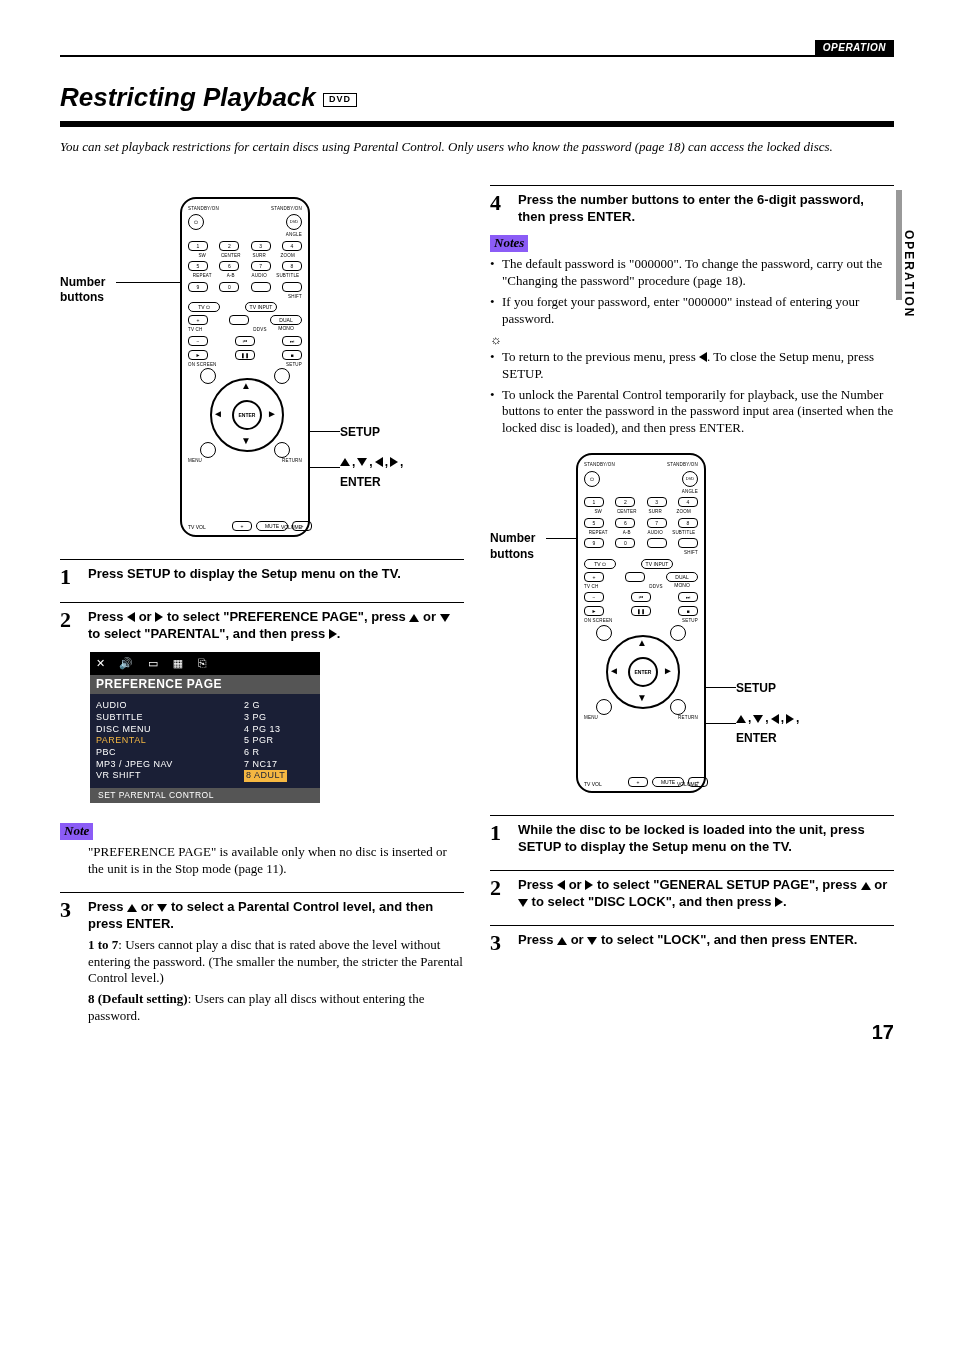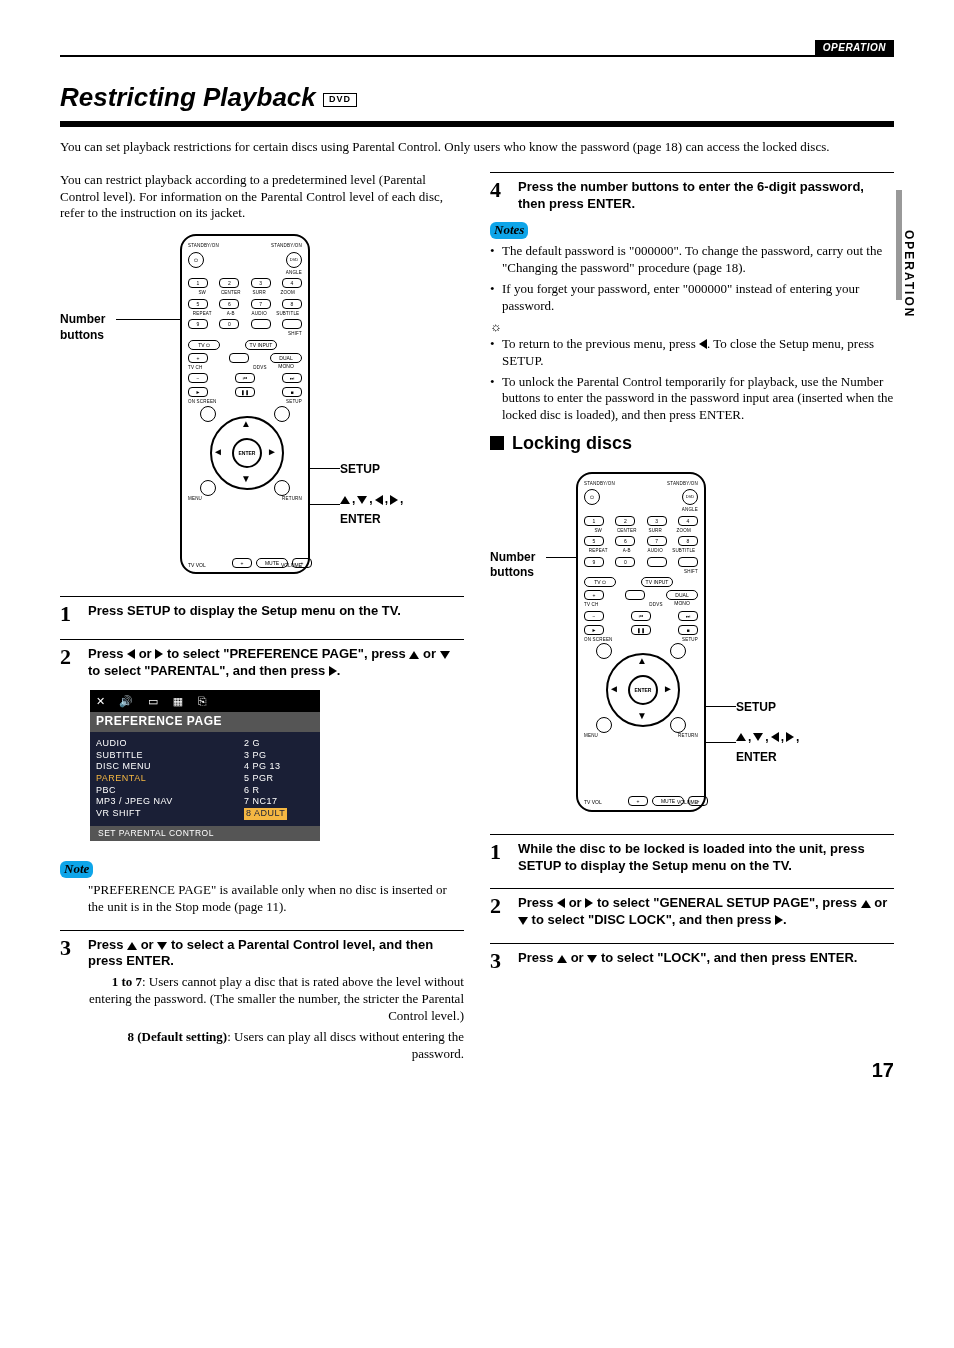"You can set playback restrictions" .intro { font-style: none -> italic; margin-bottom: 16px -> 29px }
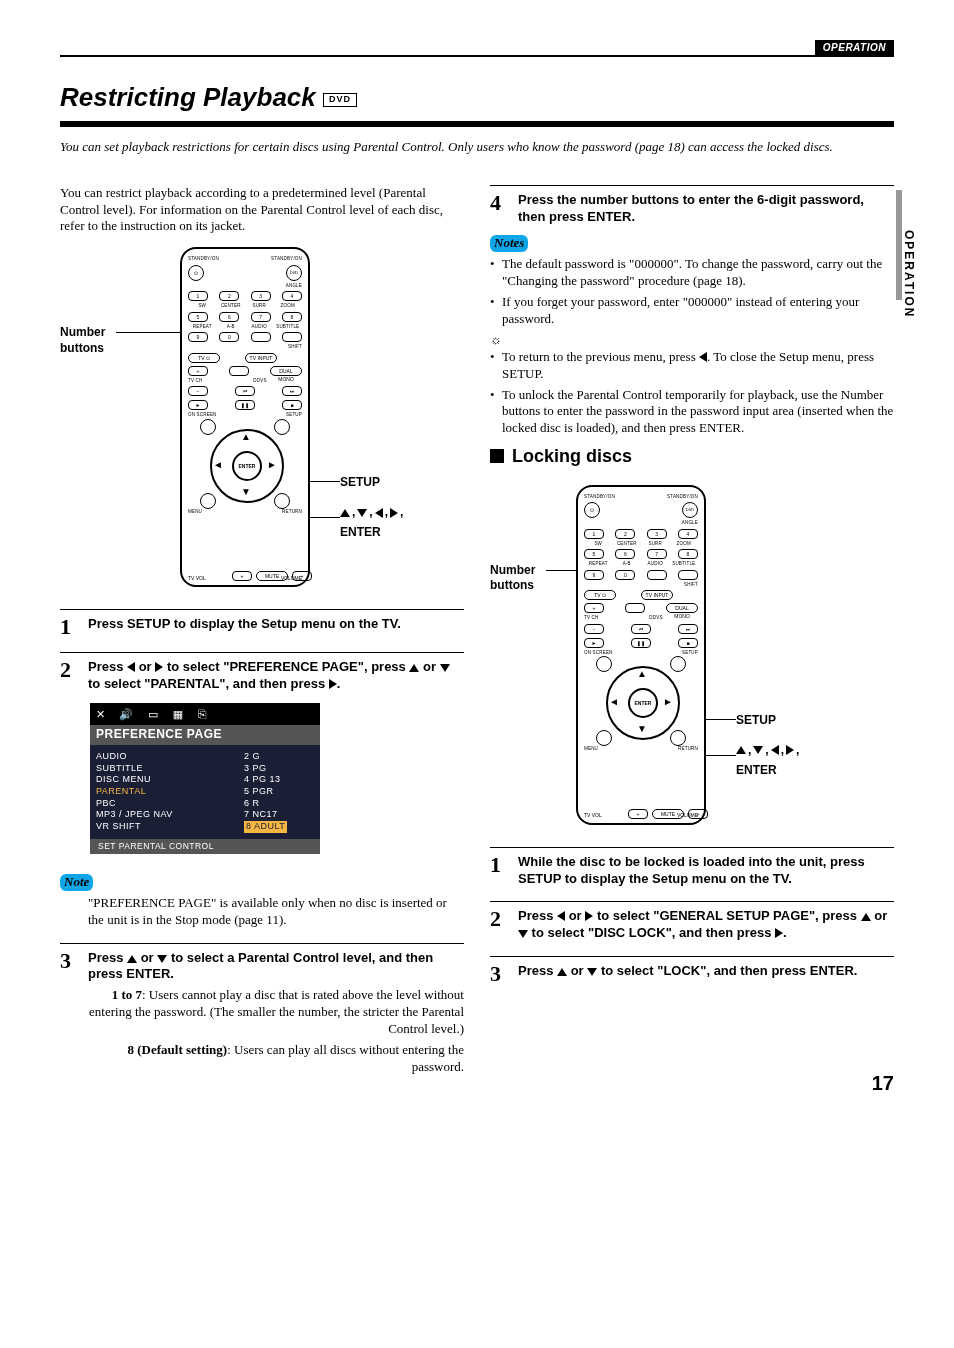"You can restrict playback according" div { html: <div>You can restrict playback according to a predetermined level (Parental Control level). For information on the Parental Control level of each disc, refer to the instruction on its jacket.</div> -> none }
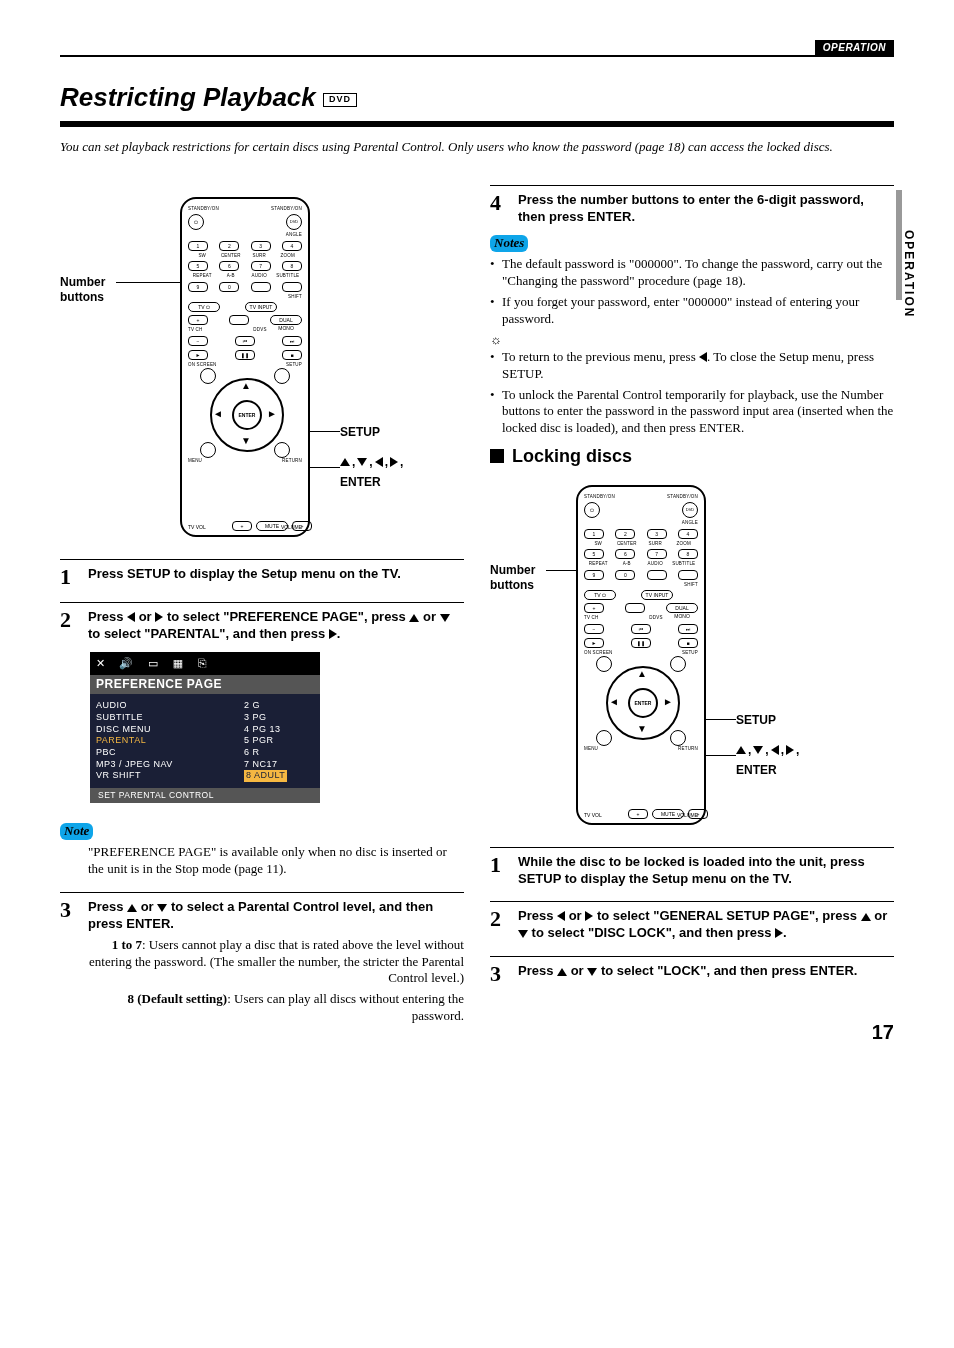"Notes" .note-head { background: #0ea5e9 -> #8b5cf6; border-radius: 6px -> none }
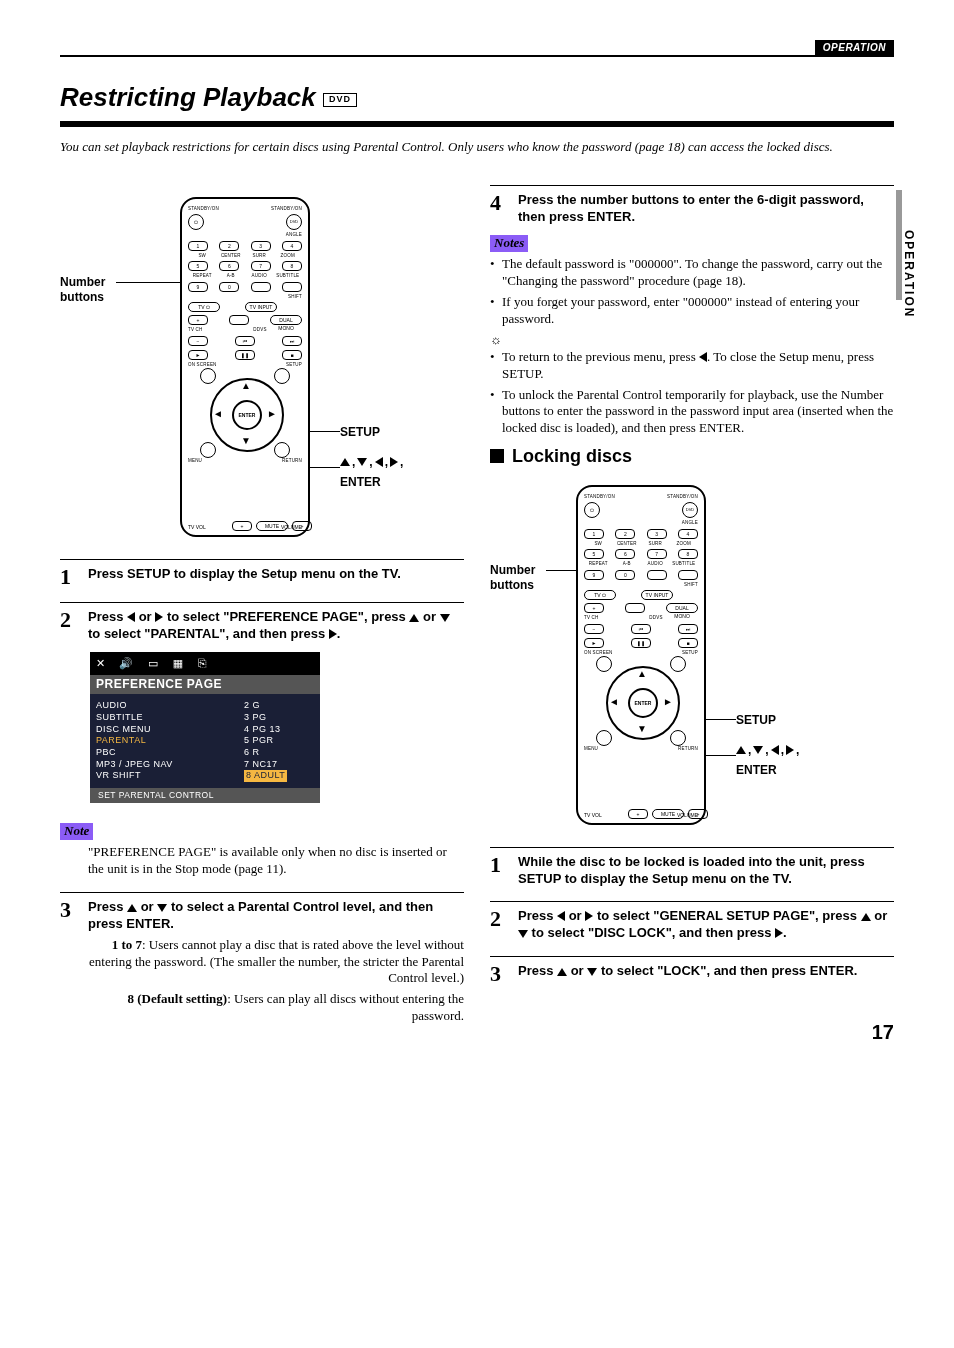"Locking discs" h2 { html: <h2><span></span><span>Locking discs</span></h2> -> none }
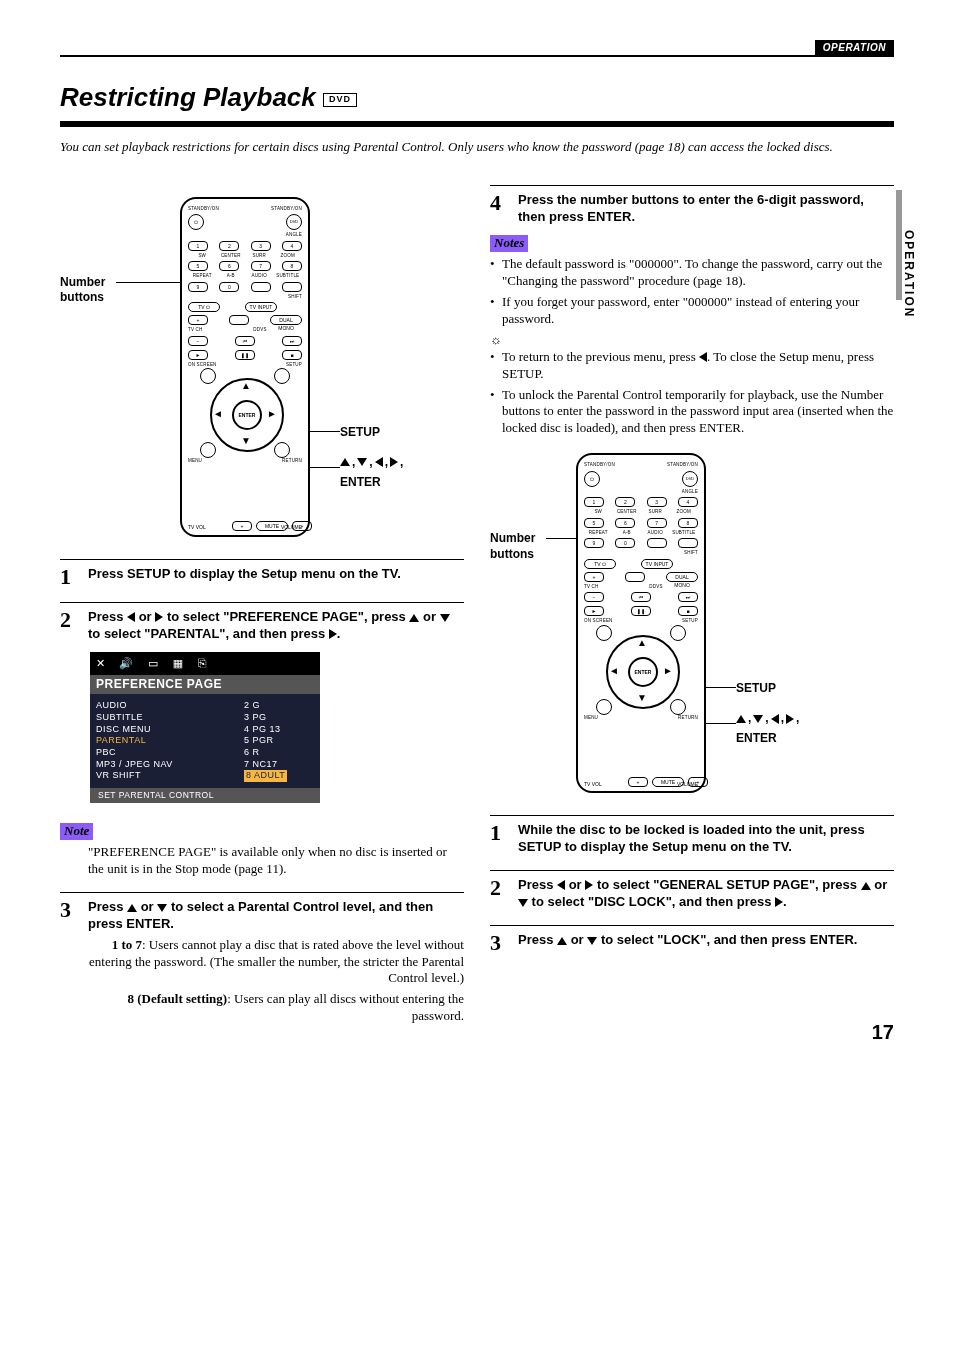"1 to 7: Users cannot" .step-body .plain { text-align: right -> none }
